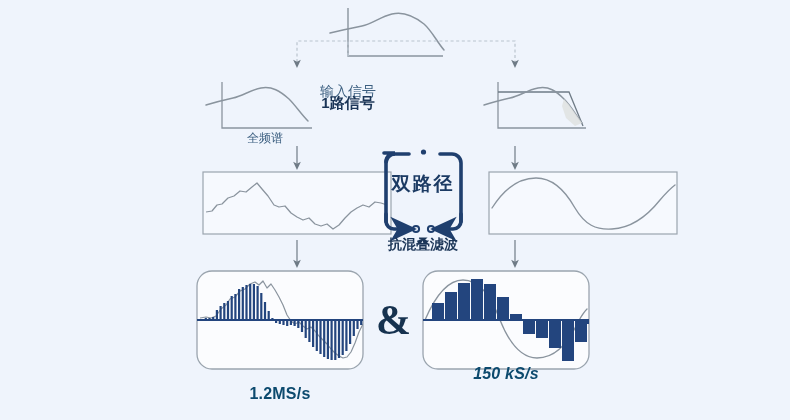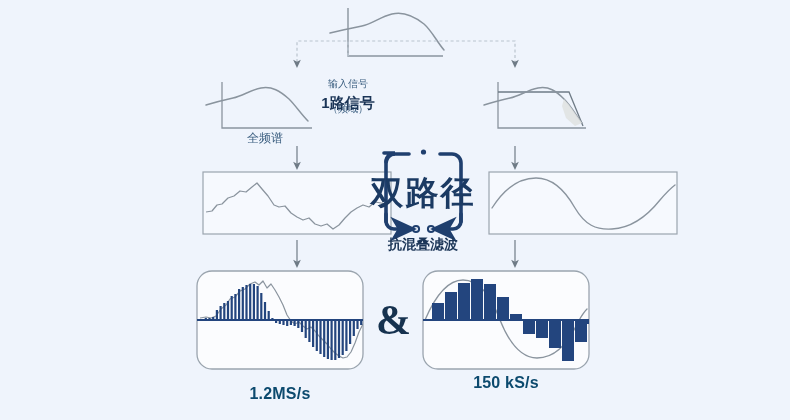"输入信号" .lbl-sm { font-size: 10px -> 14px }
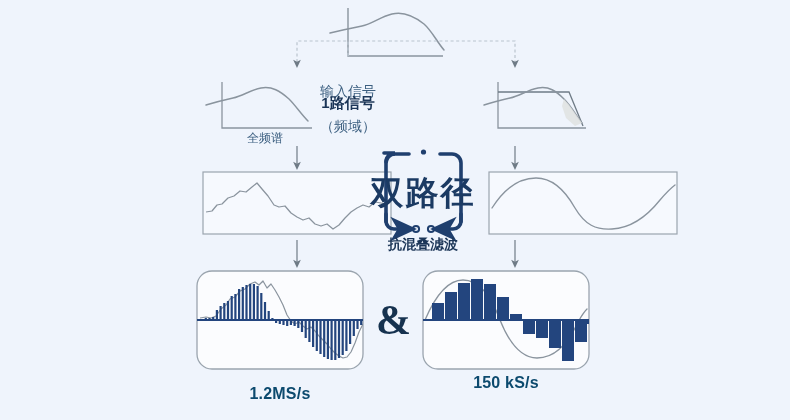"（频域）" div { html: <div>（频域）</div> -> none }
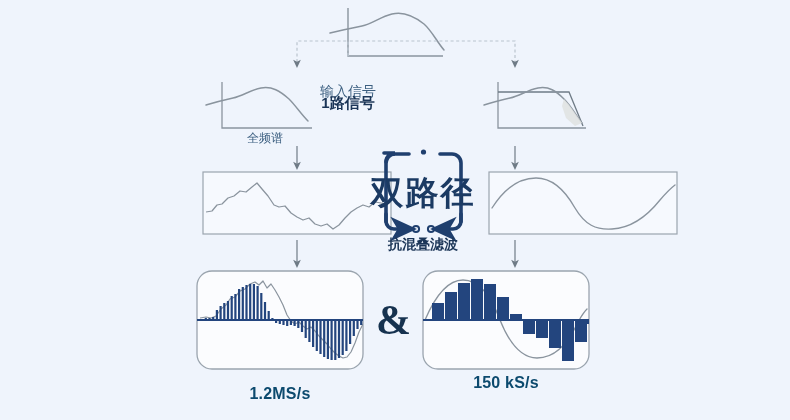"双路径" .badge-word { font-size: 33px -> 19px }
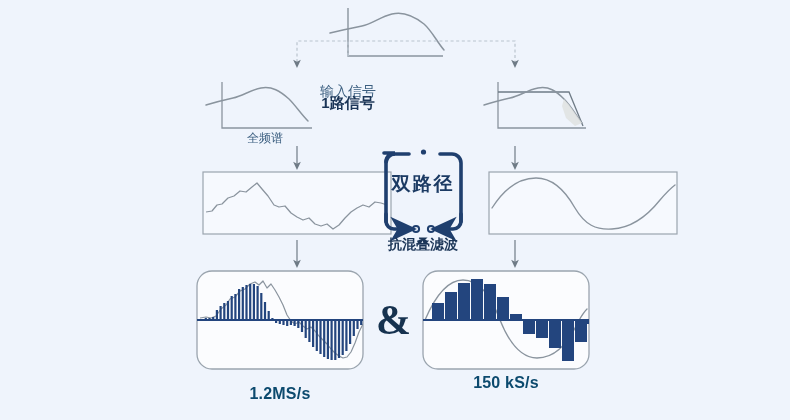"150 kS/s" div.lbl { font-style: none -> italic; top: 373px -> 364px }
